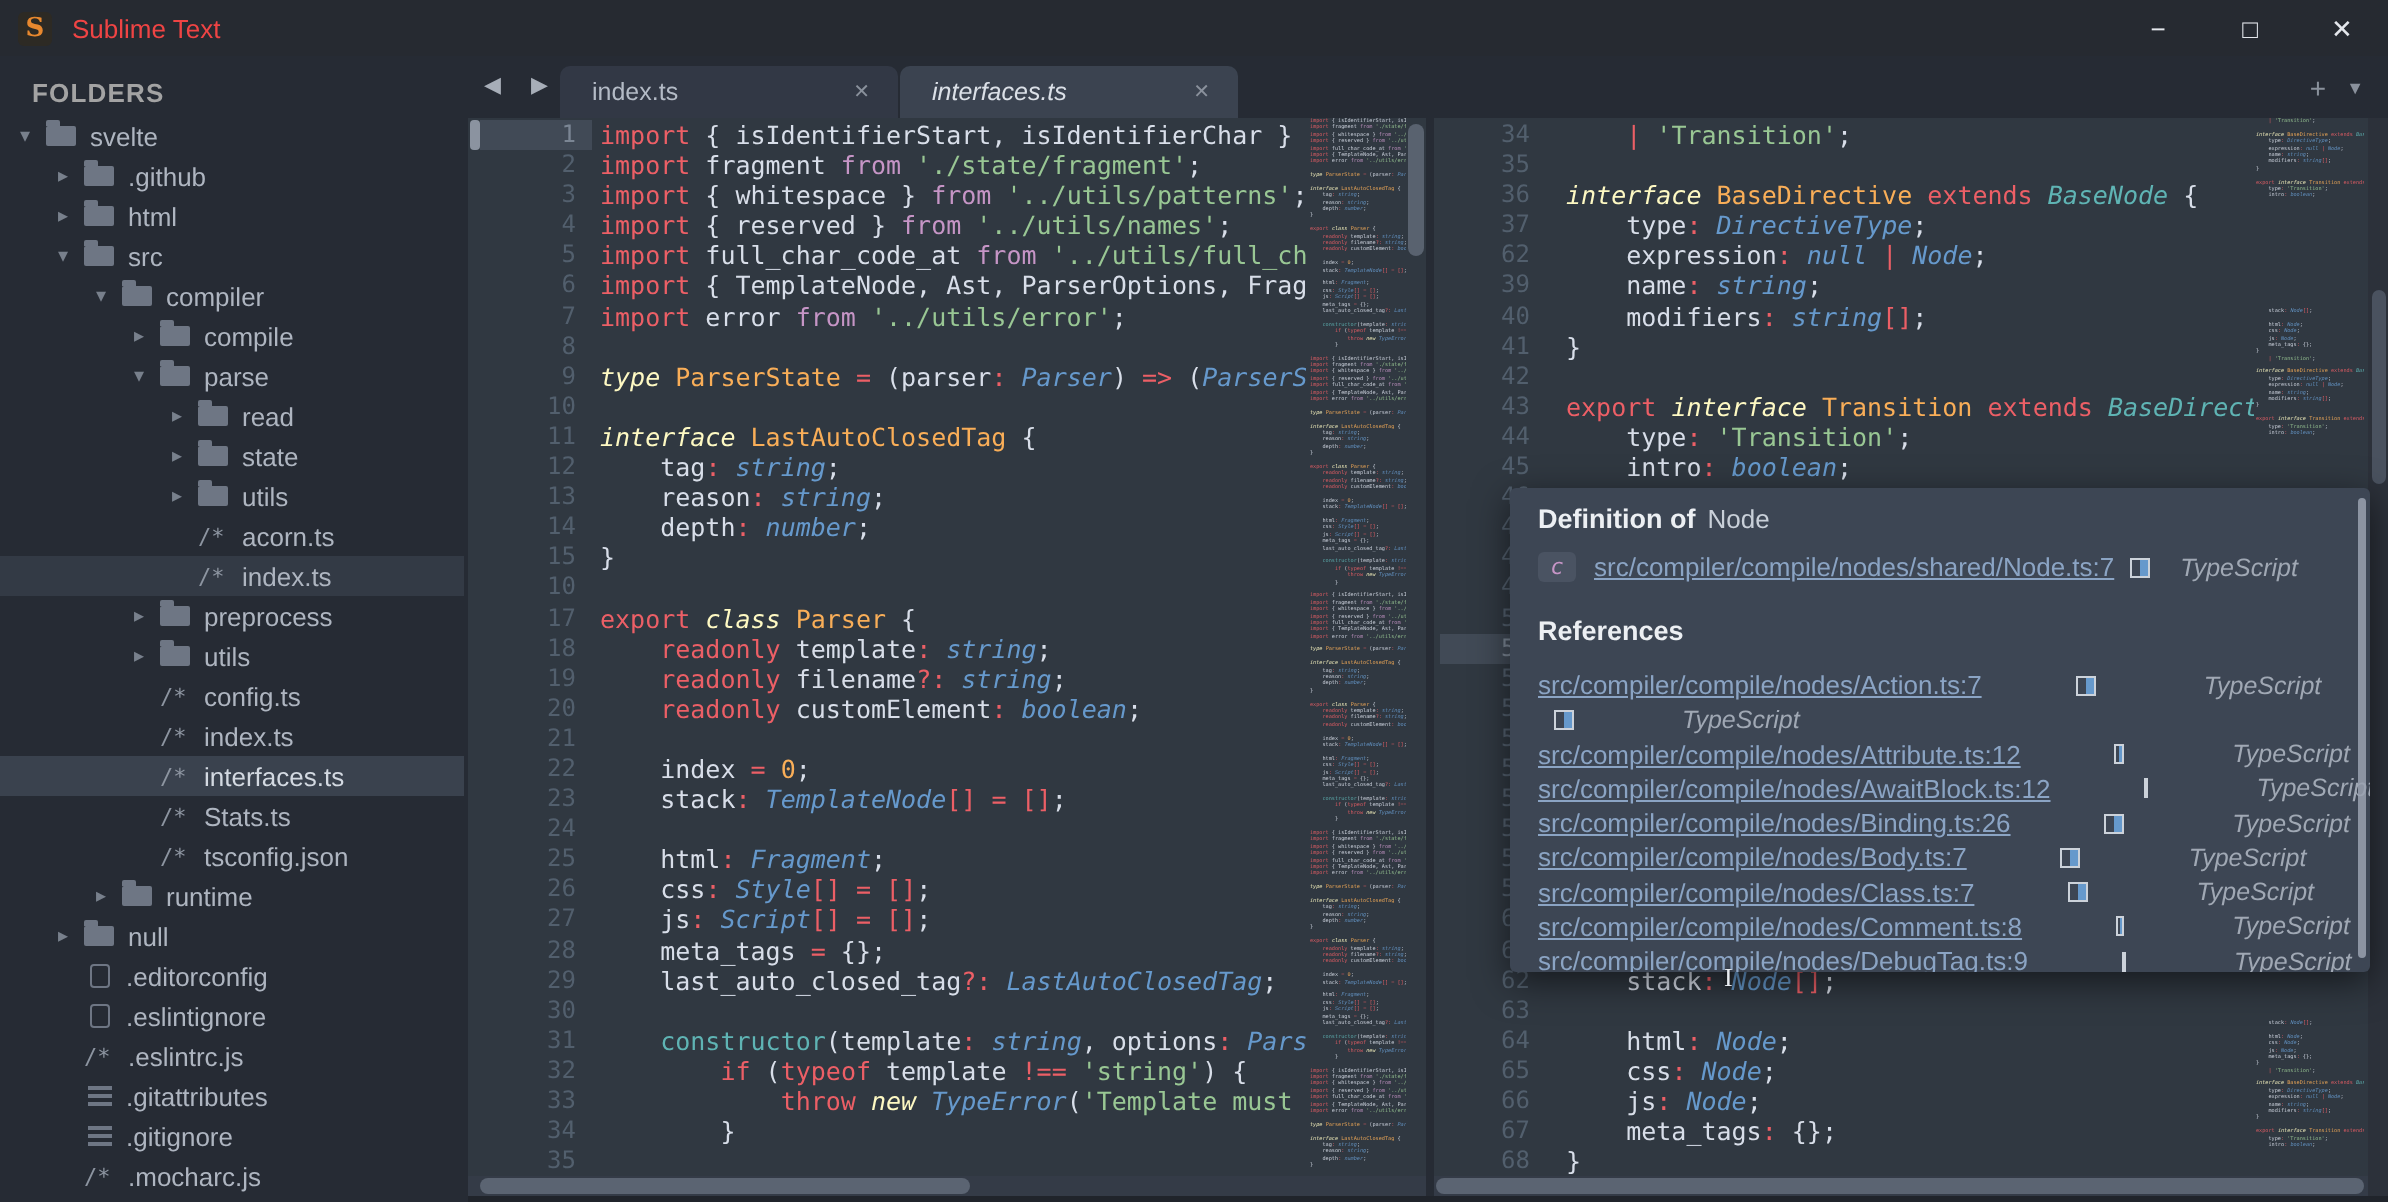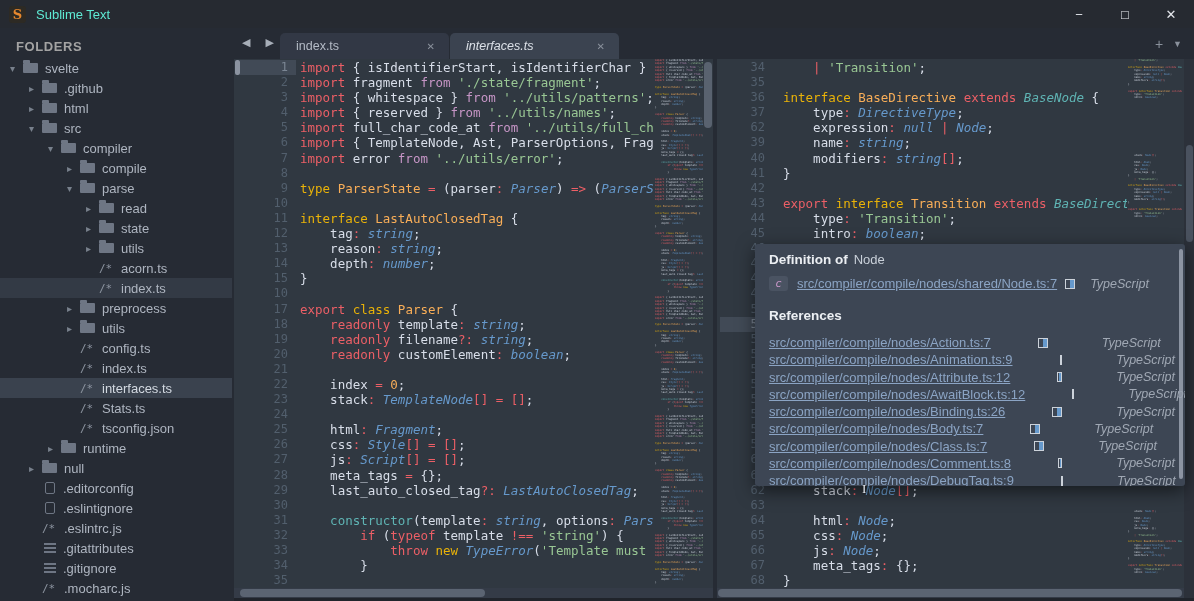"Sublime Text" .apptitle { color: #5eead4 -> #ef4444 }
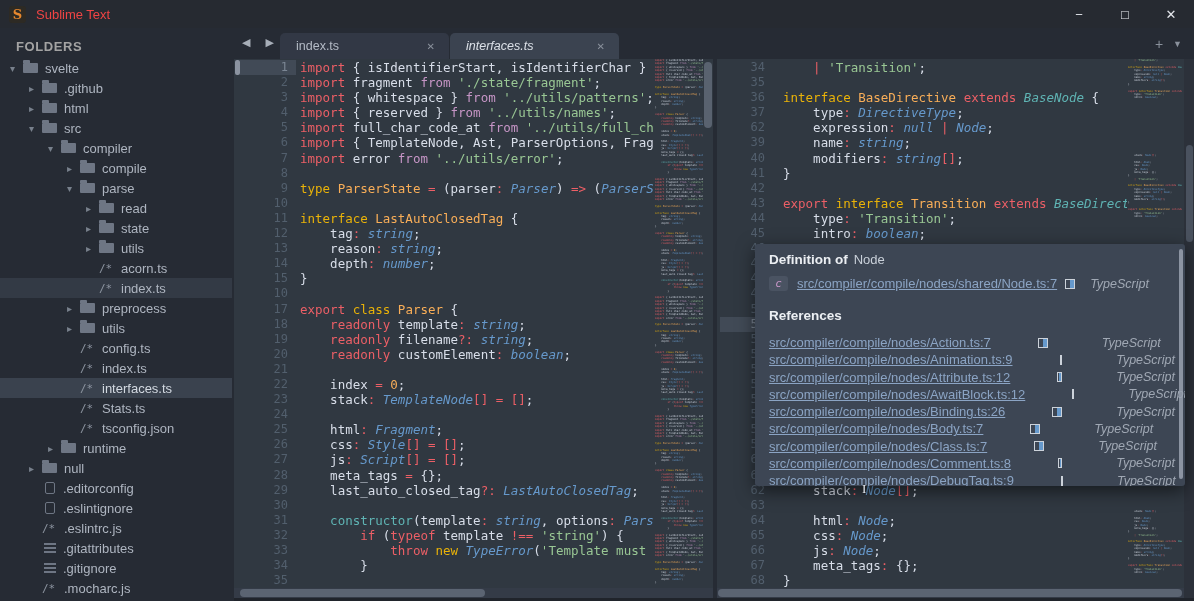"interface" .tpi { color: #eab308 -> #fef9c3; font-style: none -> italic }
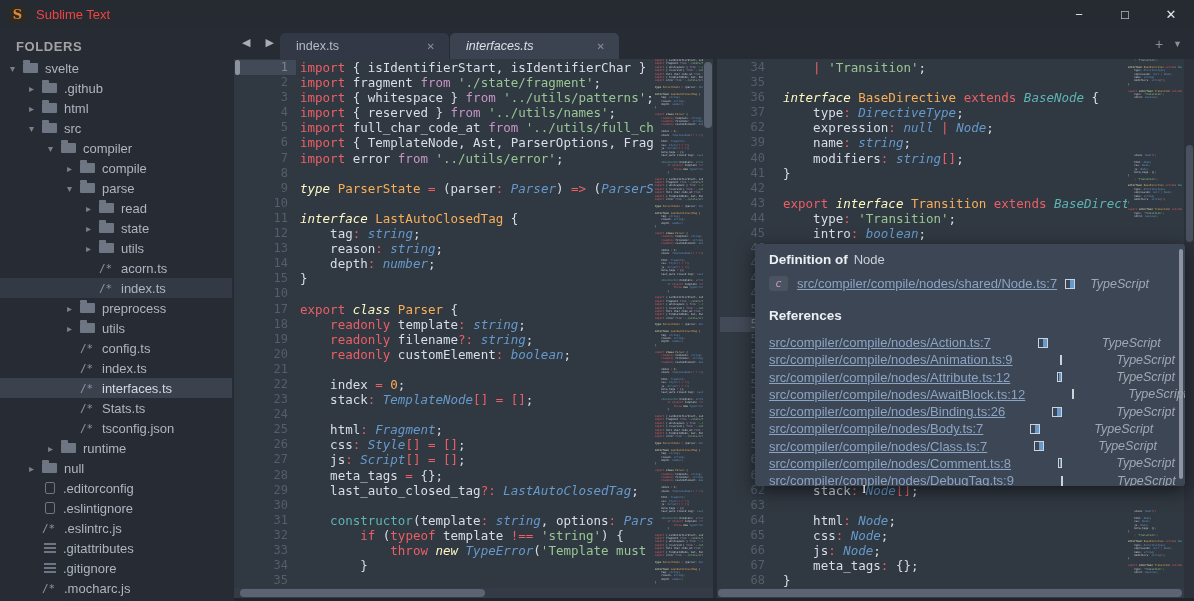"src/compiler/compile/nodes/Animation.ts:" span.plink { html: <span>src/compiler/compile/nodes/Animation.ts:9</span> -> none }
